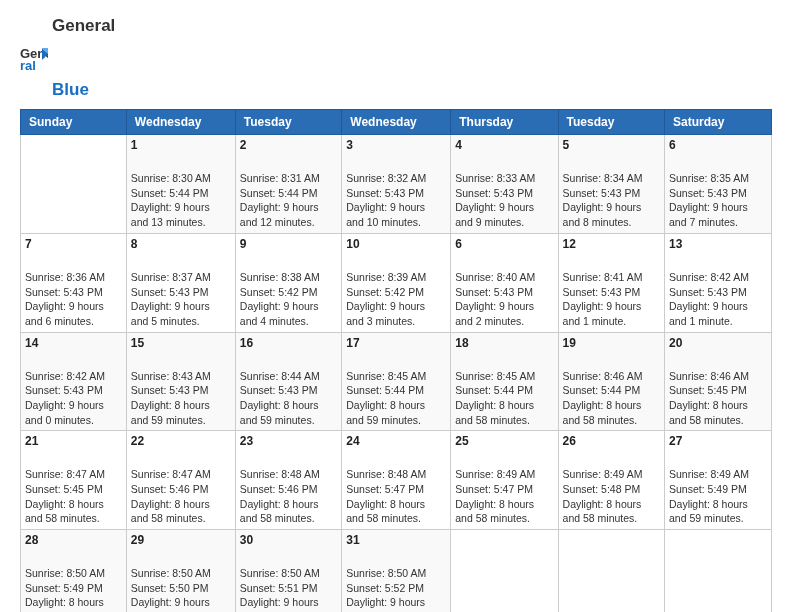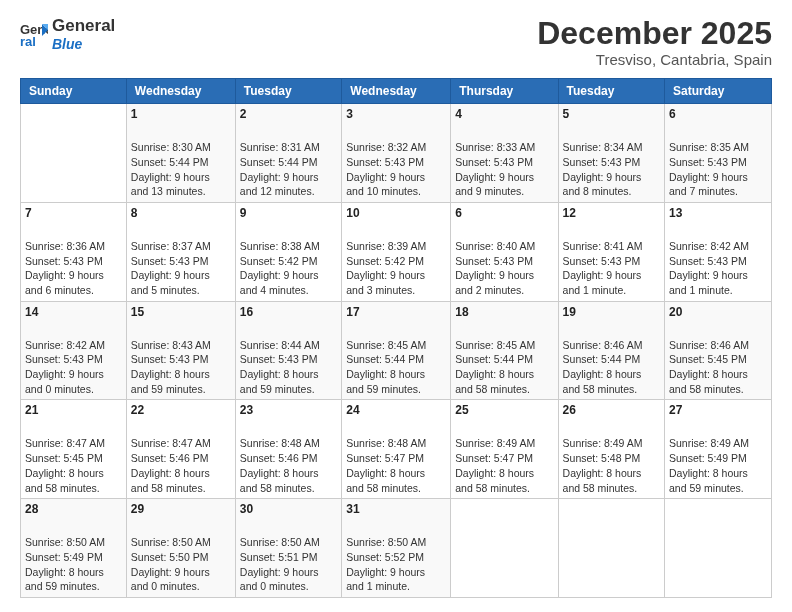"General" div { gap: none -> 44px }
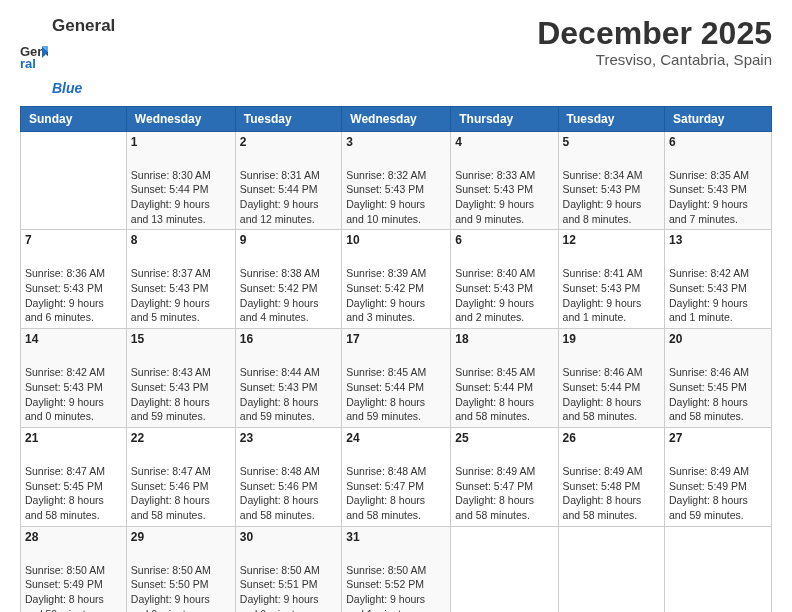"December 2025" div.title-block { html: <div> <div>December 2025</div> <div>Tresviso, Cantabria, Spain</div> </div> -> none }
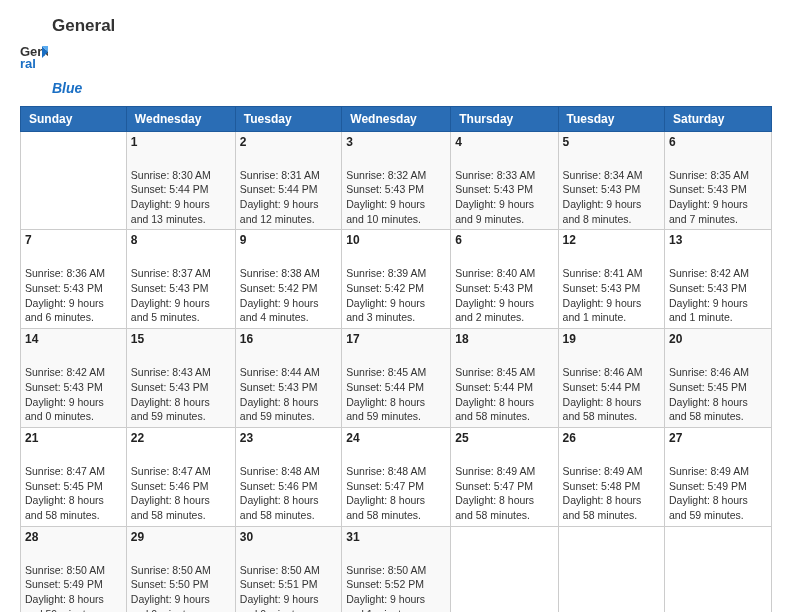"Blue" span { font-size: 14px -> 17px; font-style: italic -> none }
